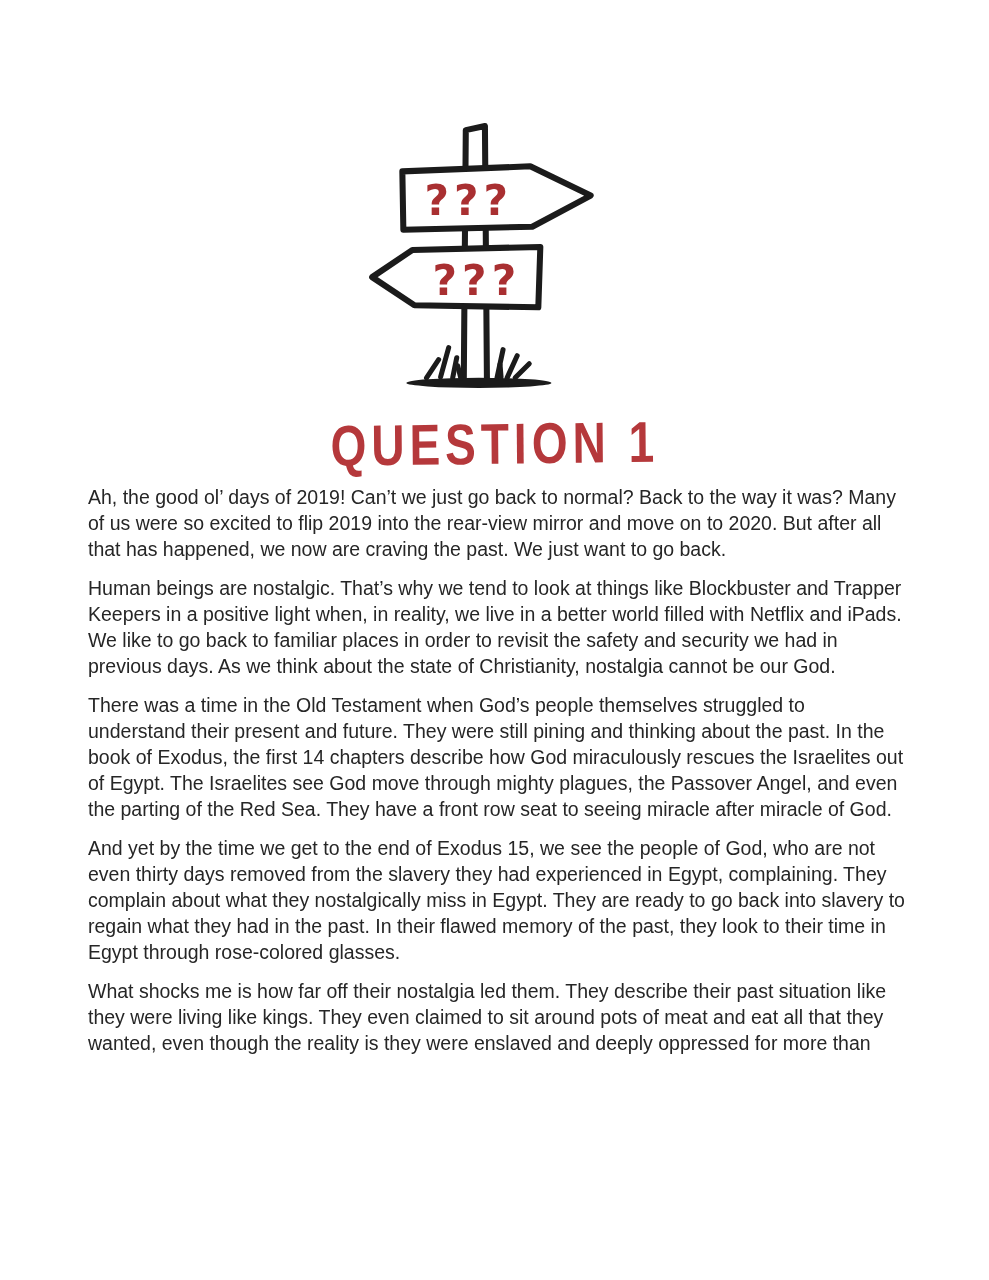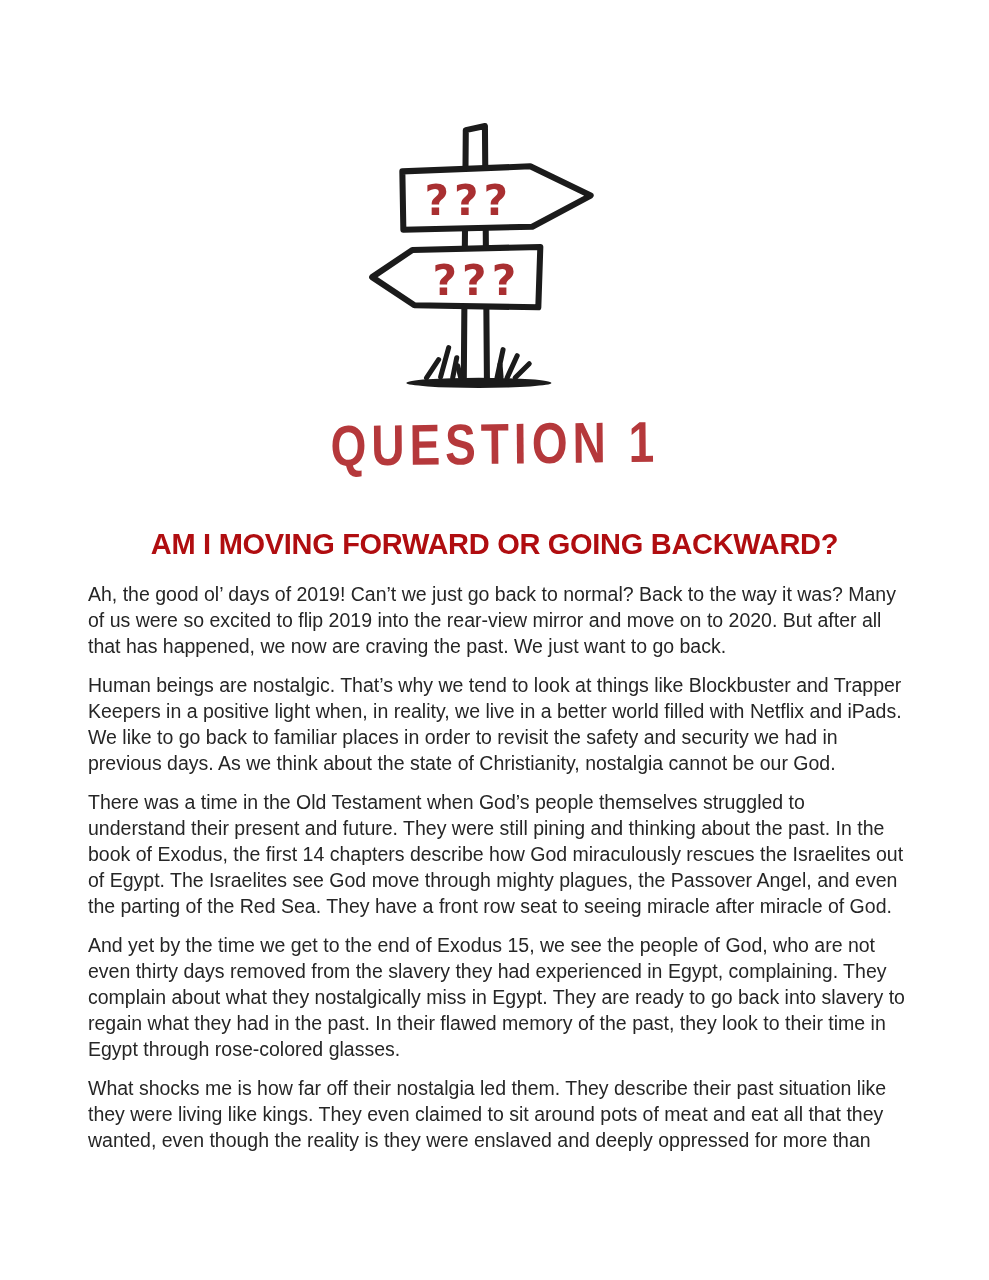"AM I MOVING FORWARD OR" h1.heading { html: <h1>AM I MOVING FORWARD OR GOING BACKWARD?</h1> -> none }
